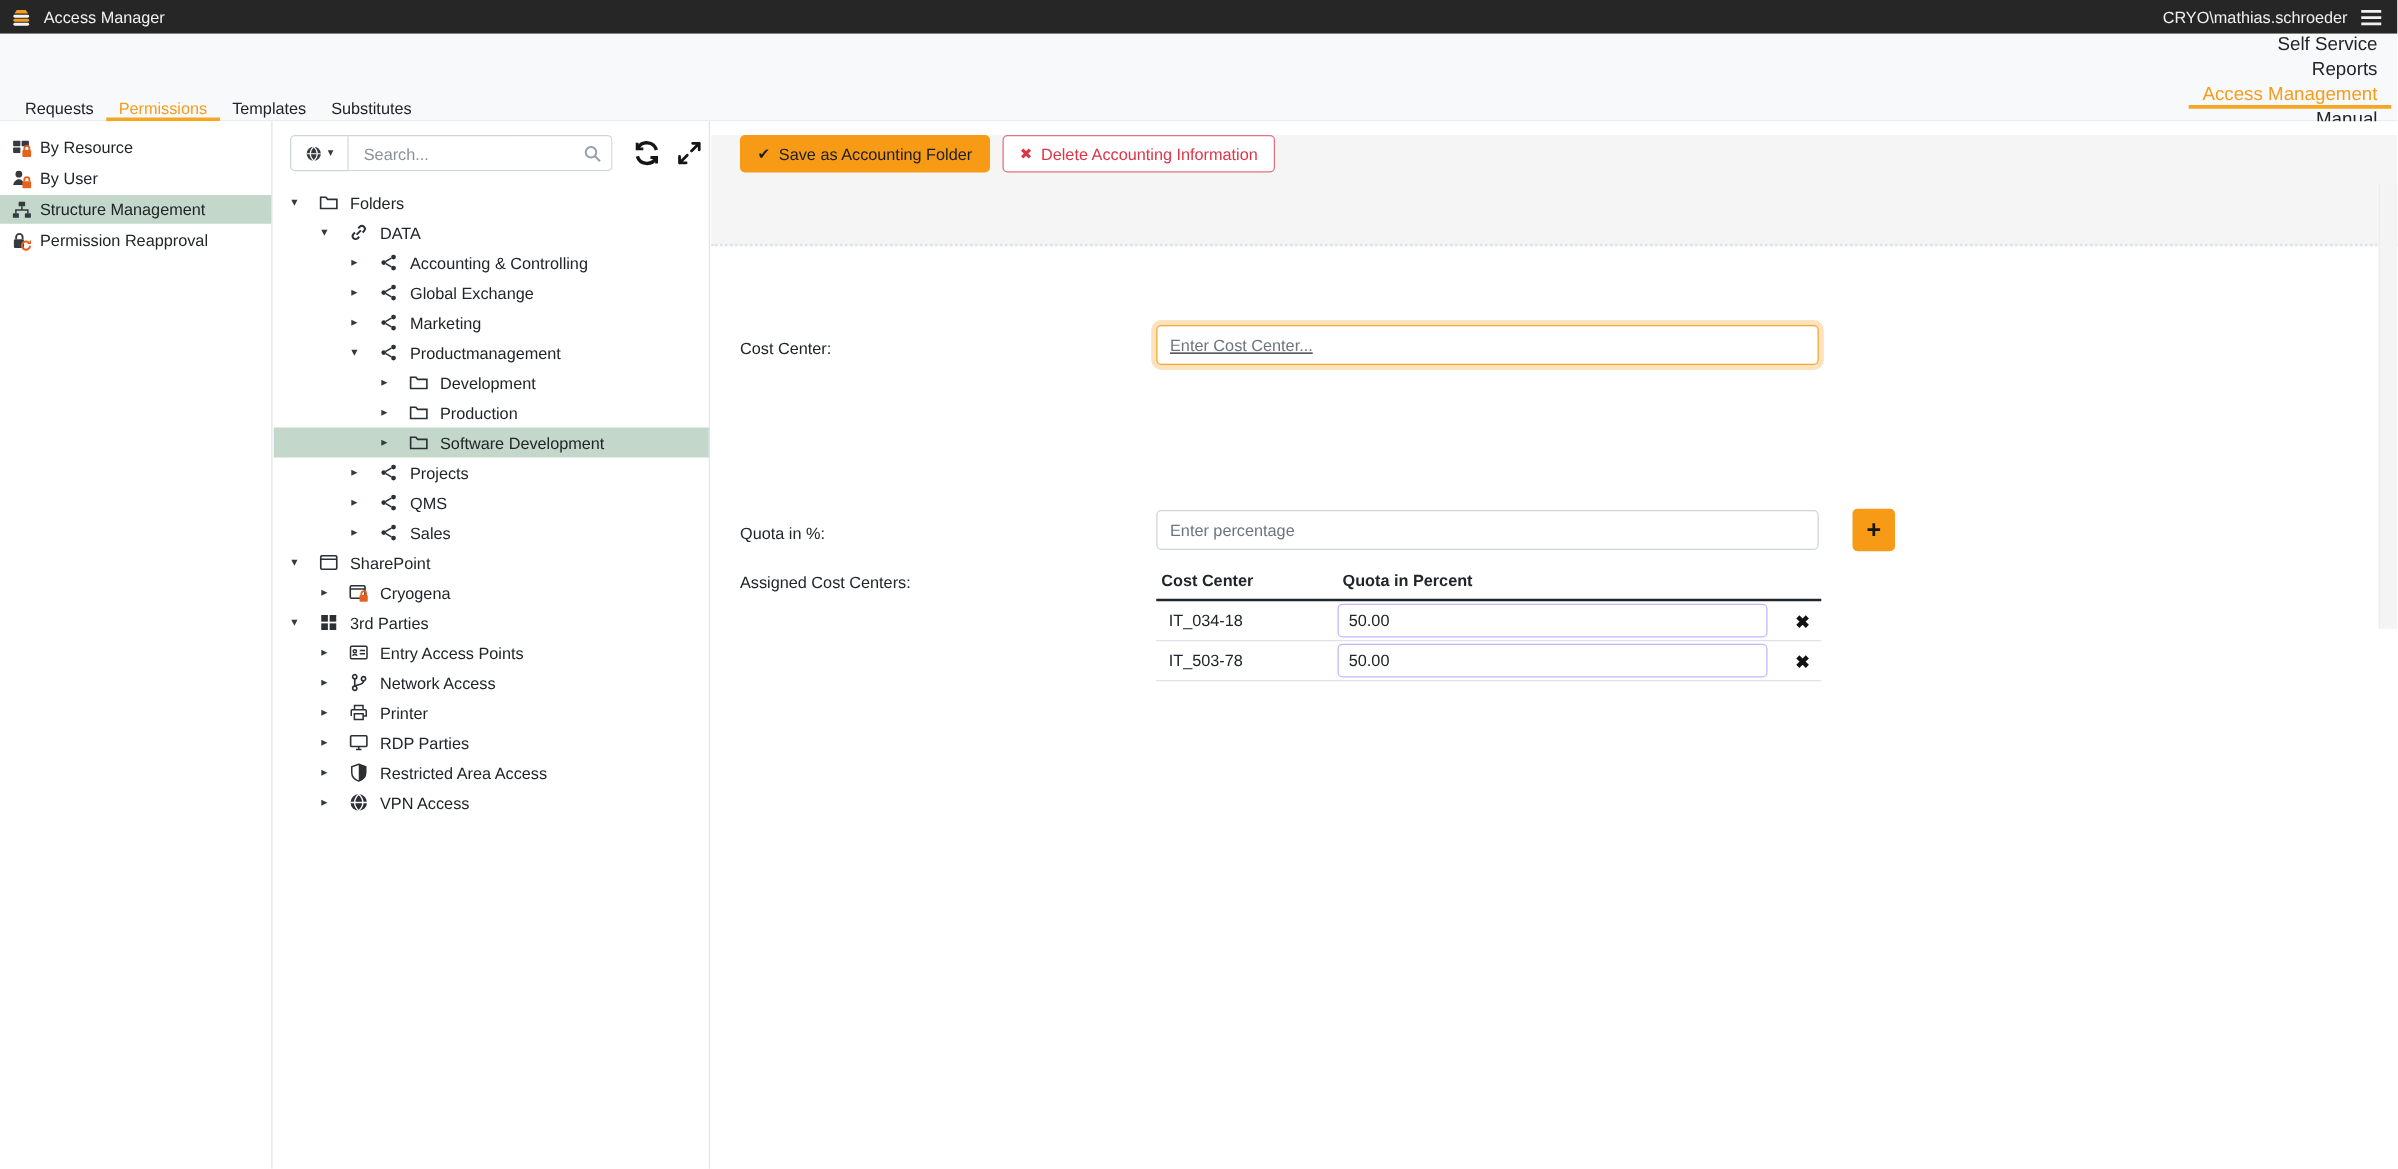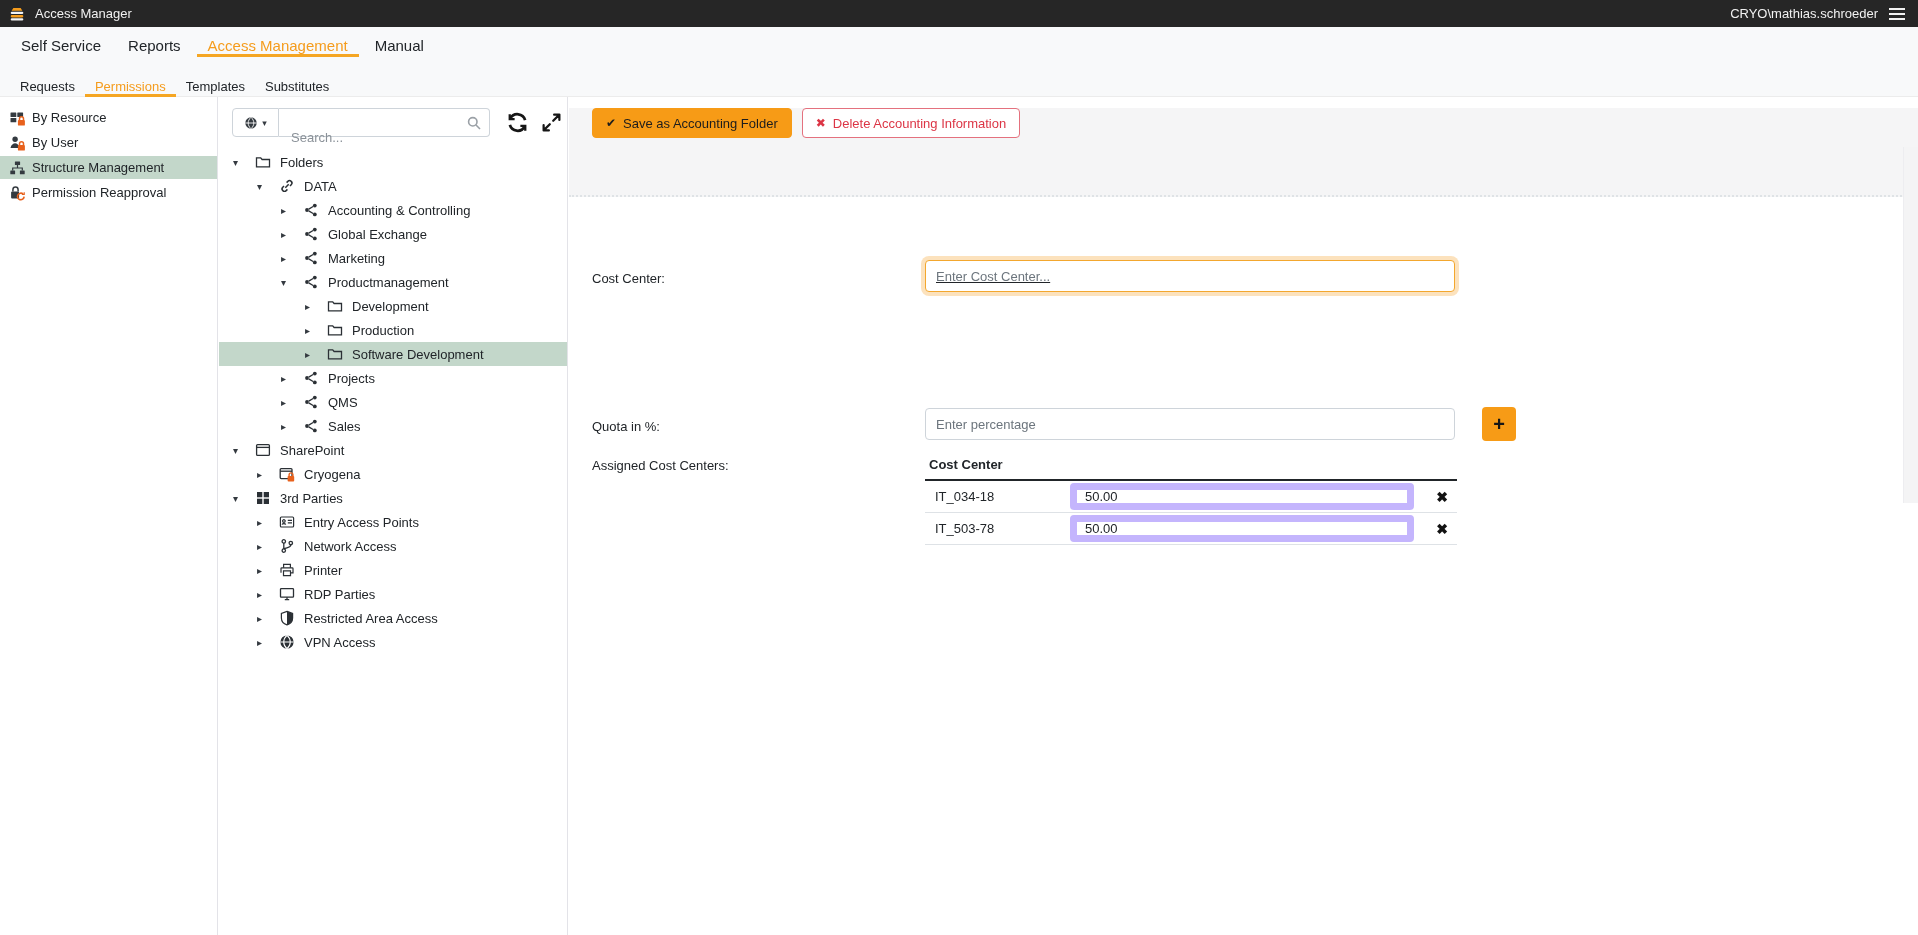"Self Service" .mainnav { align-items: center -> flex-end; flex-direction: none -> column }
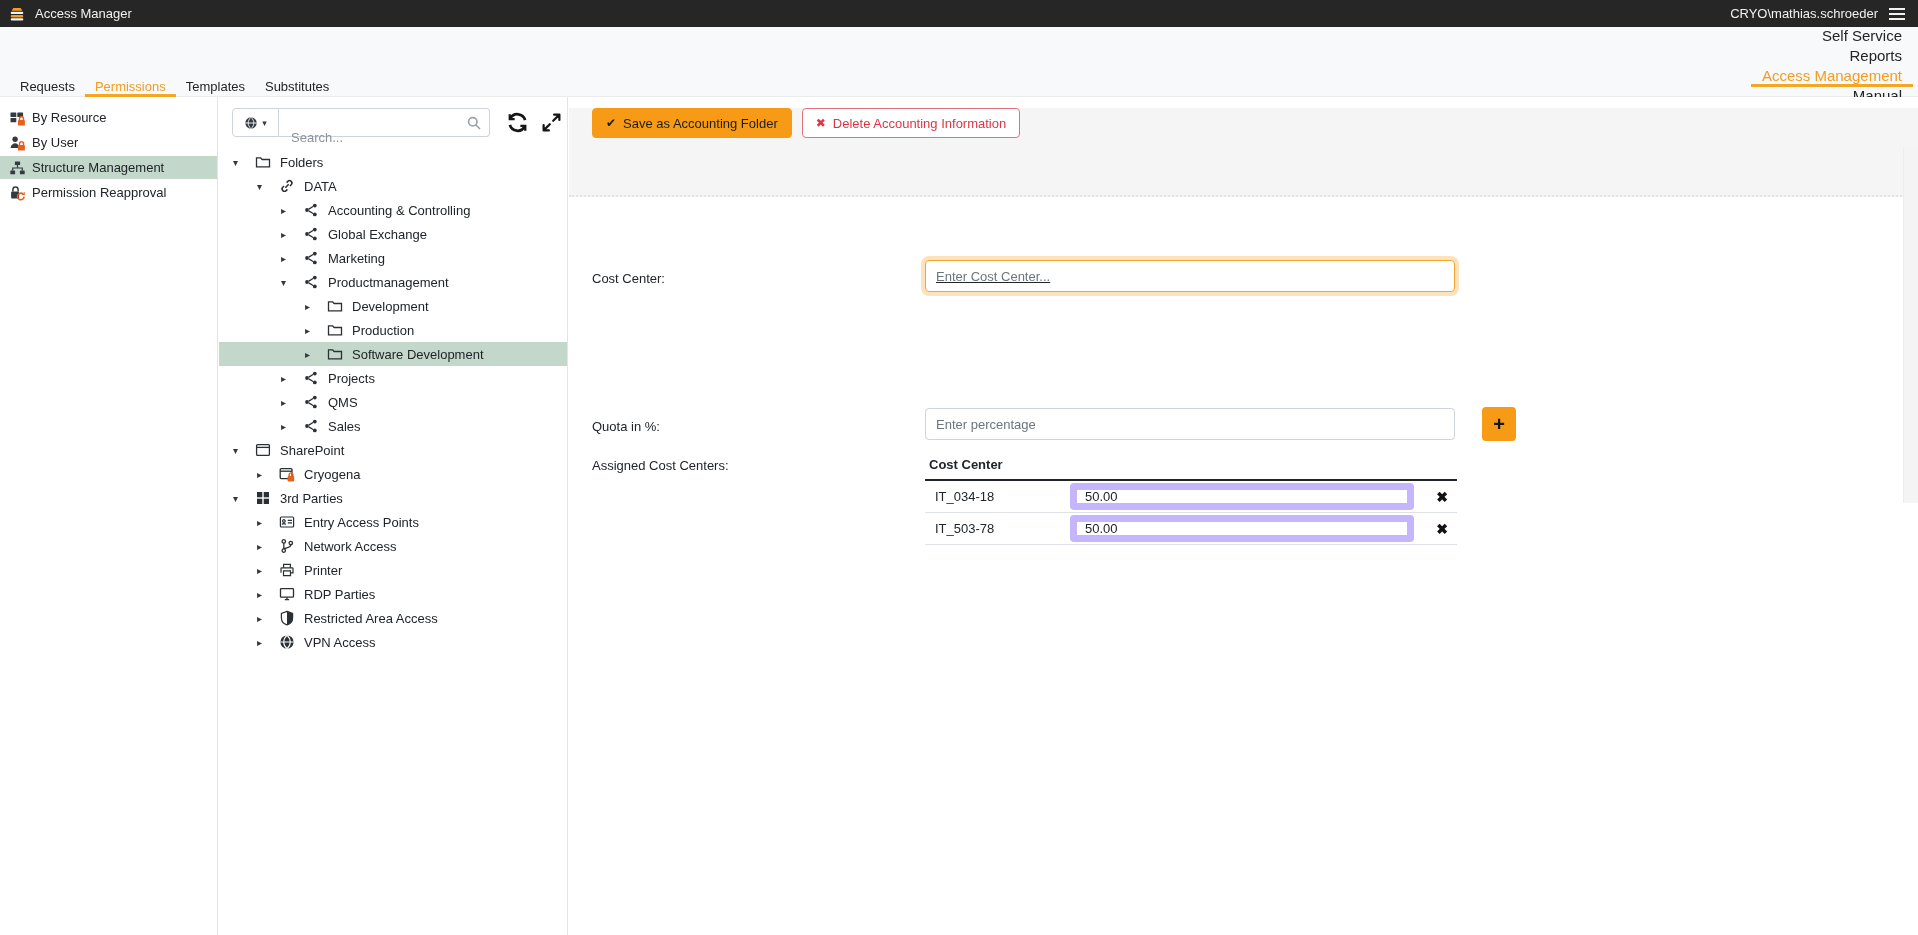"Search..." .searchbox input { margin: 15px 0 0 10px -> 1px 0 0 10px }
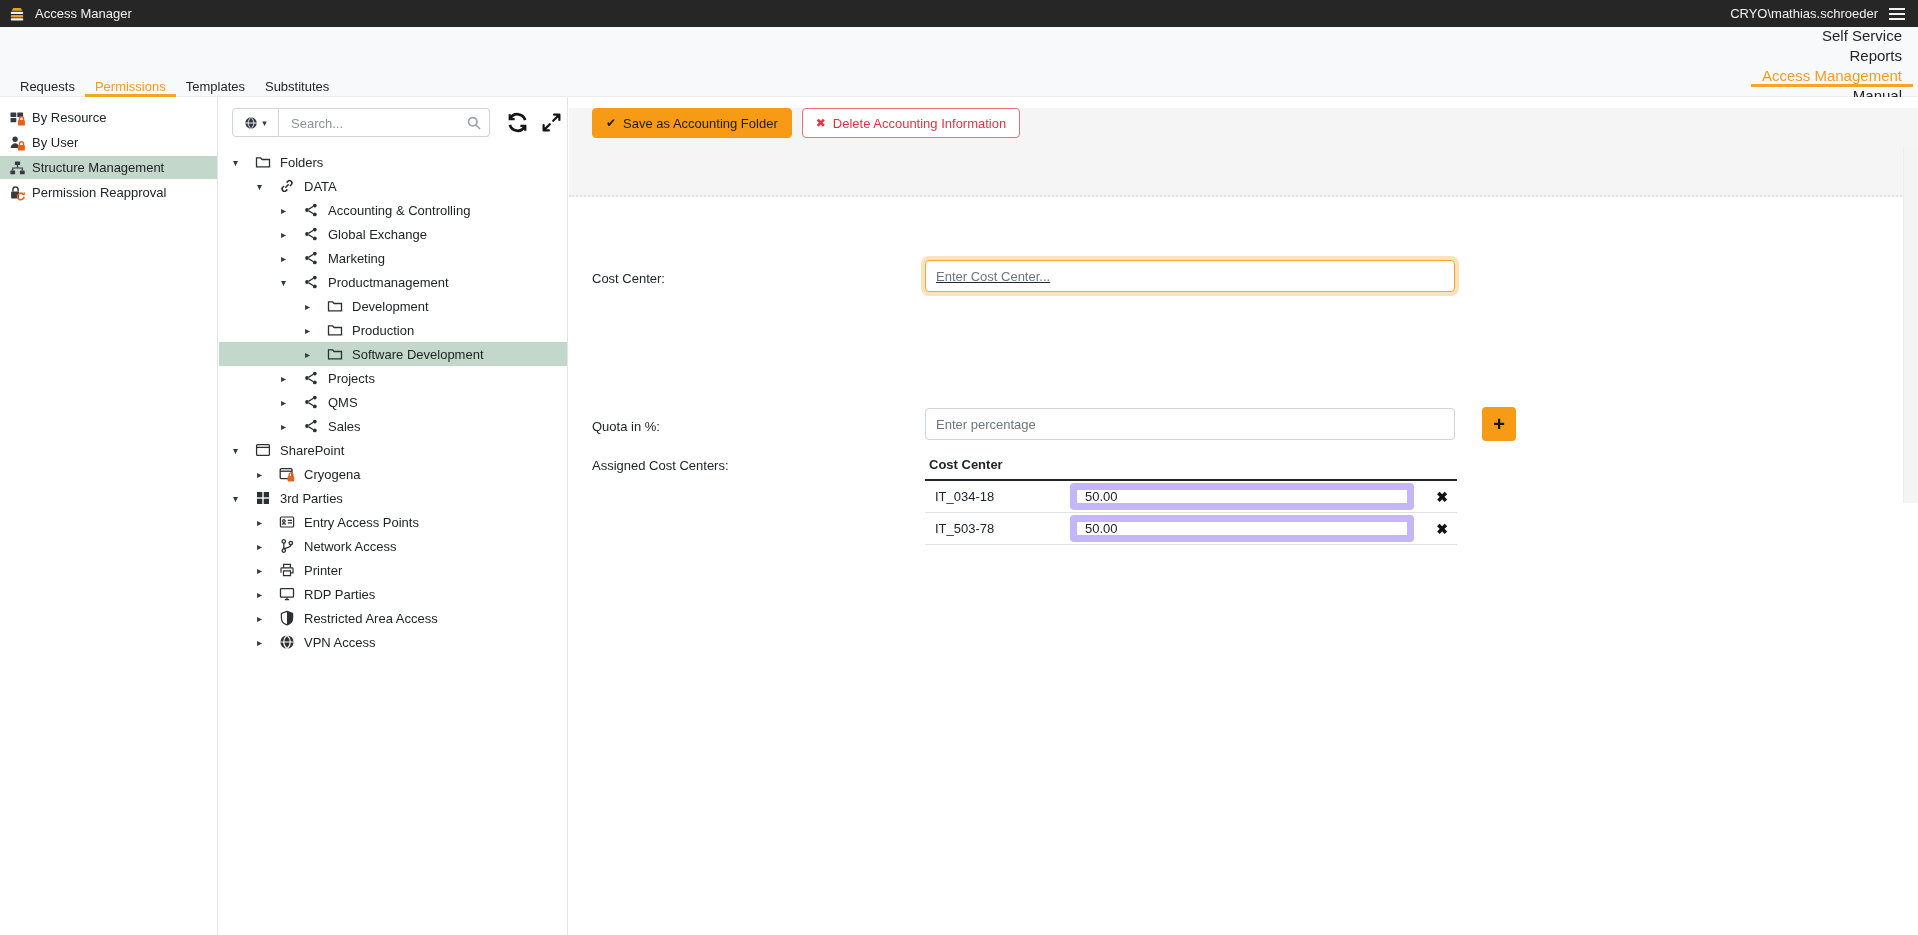"Quota in Percent" div.hcell { html: none -> <div>Quota in Percent</div> }
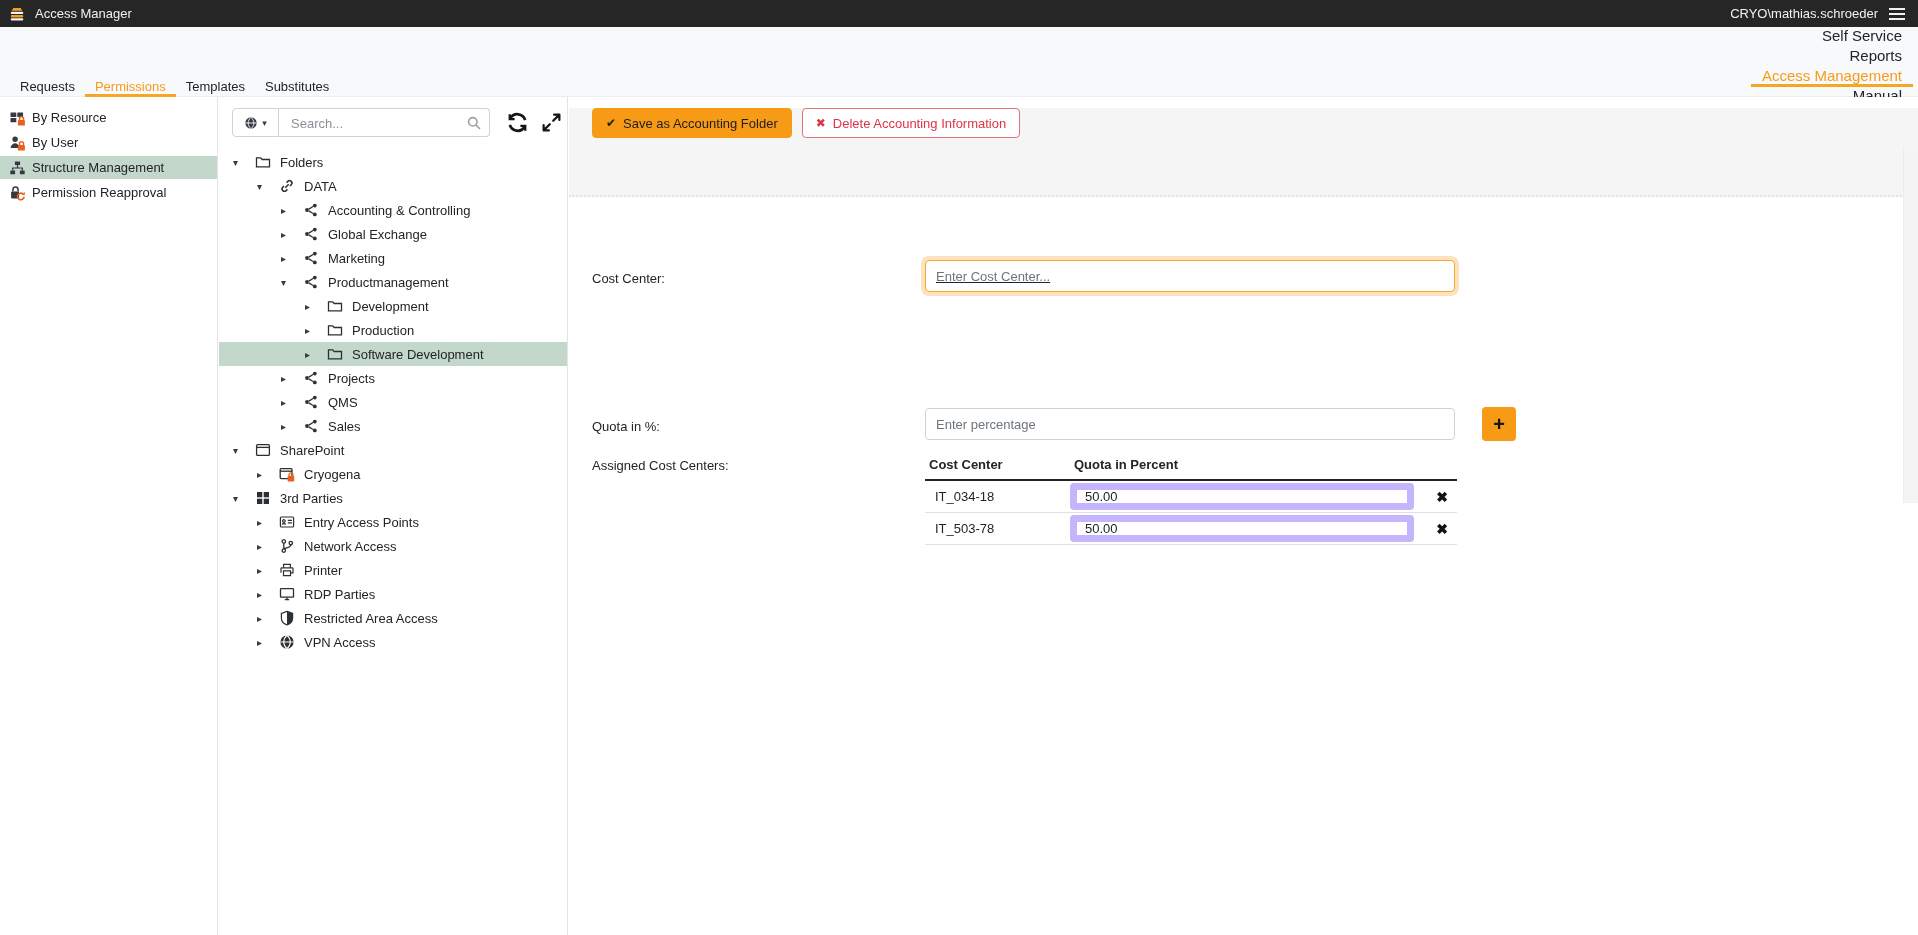"50.00" .ctable .qinput { border: 7px solid #c4b5fd -> 1px solid #c4b5fd }
